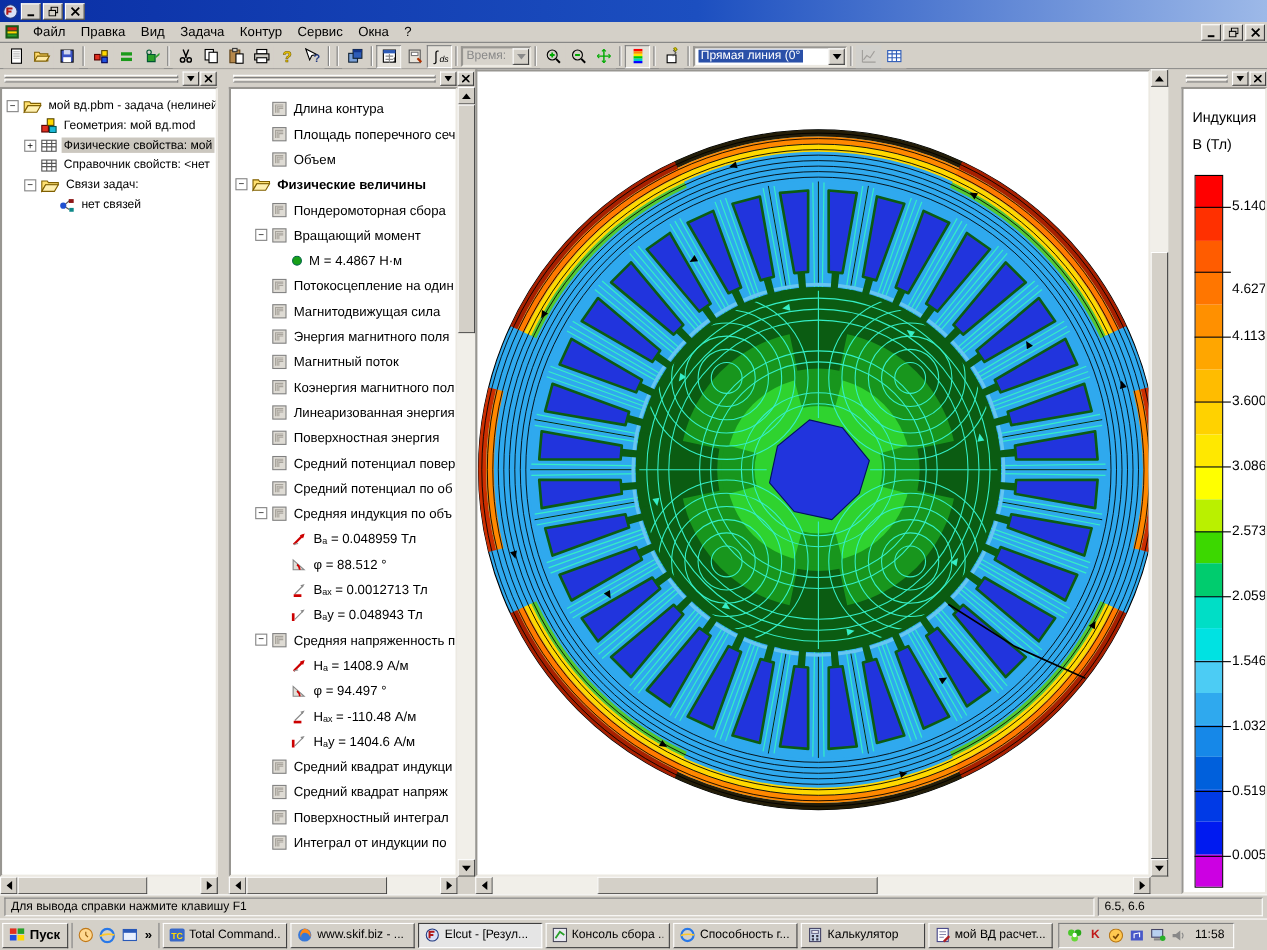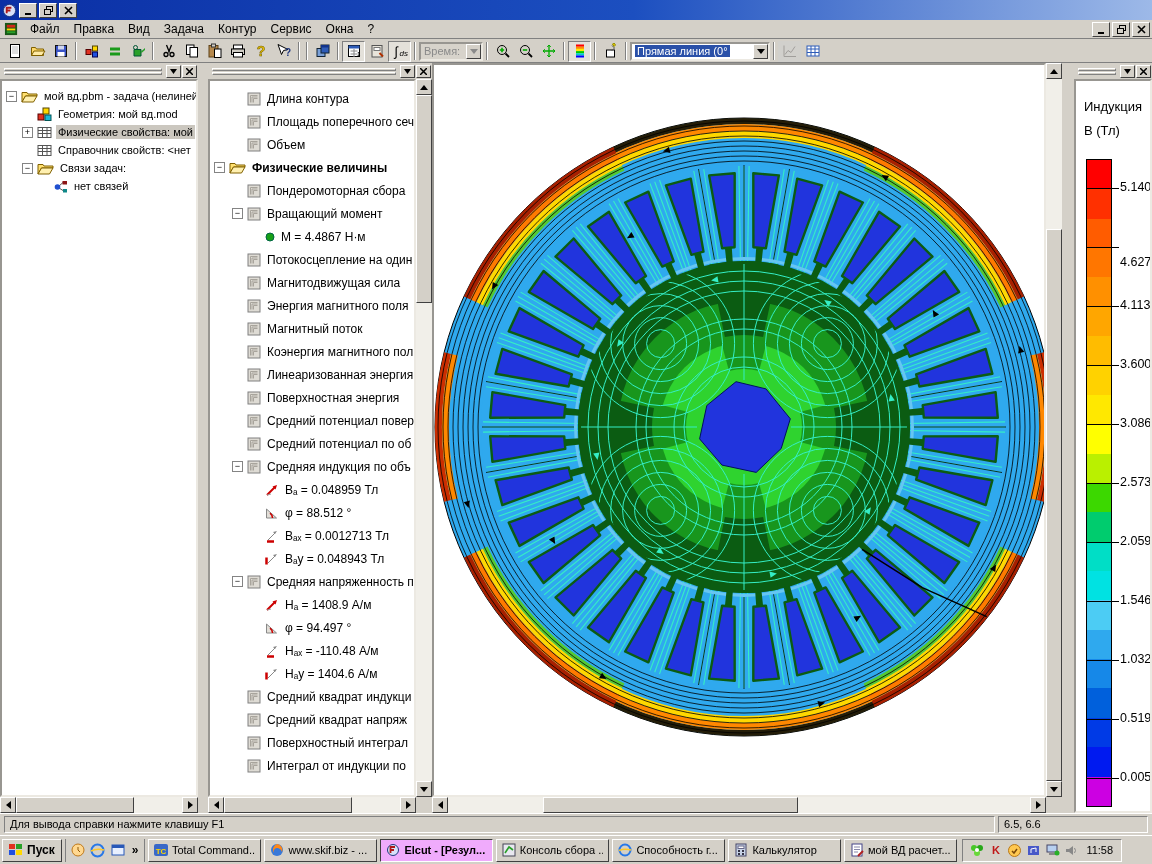"Elcut - [Резул..." .taskbtn.active { background: #f0abfc -> #e5e5e5; font-weight: bold -> normal }
